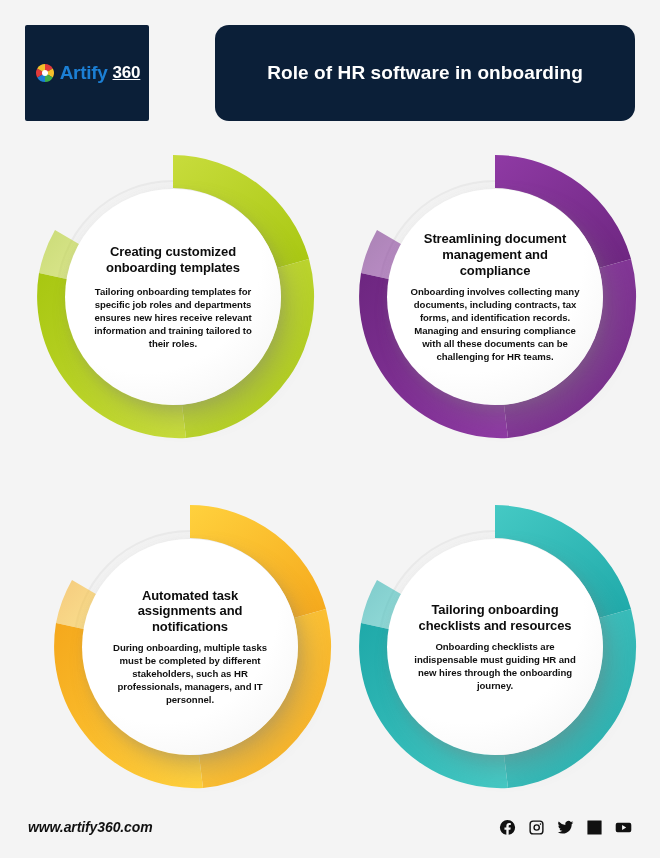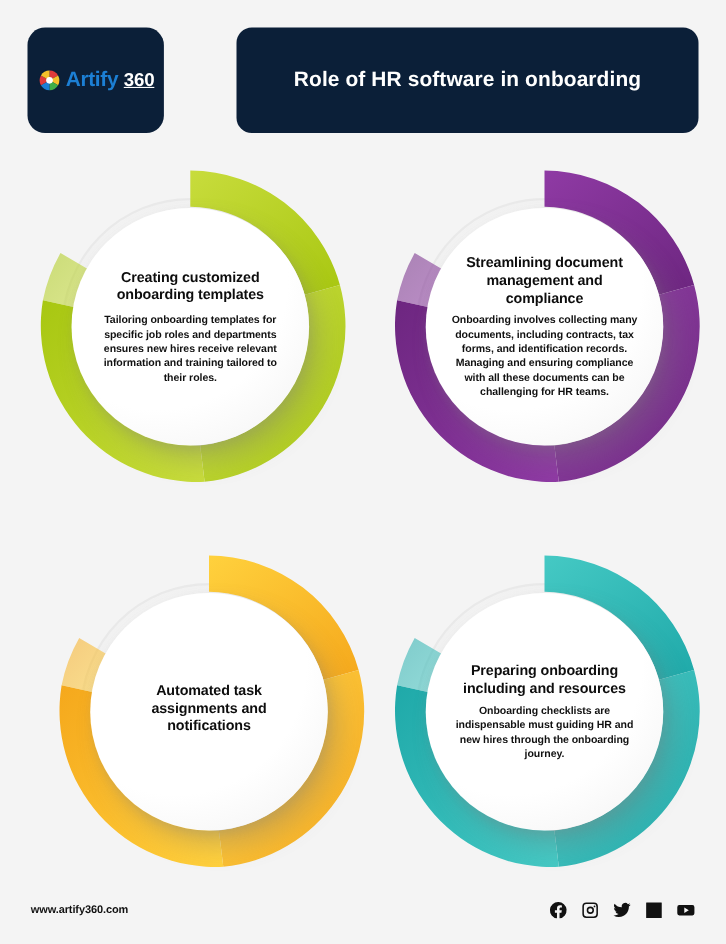"Artify" .logo-box { border-radius: 16px -> 2px }
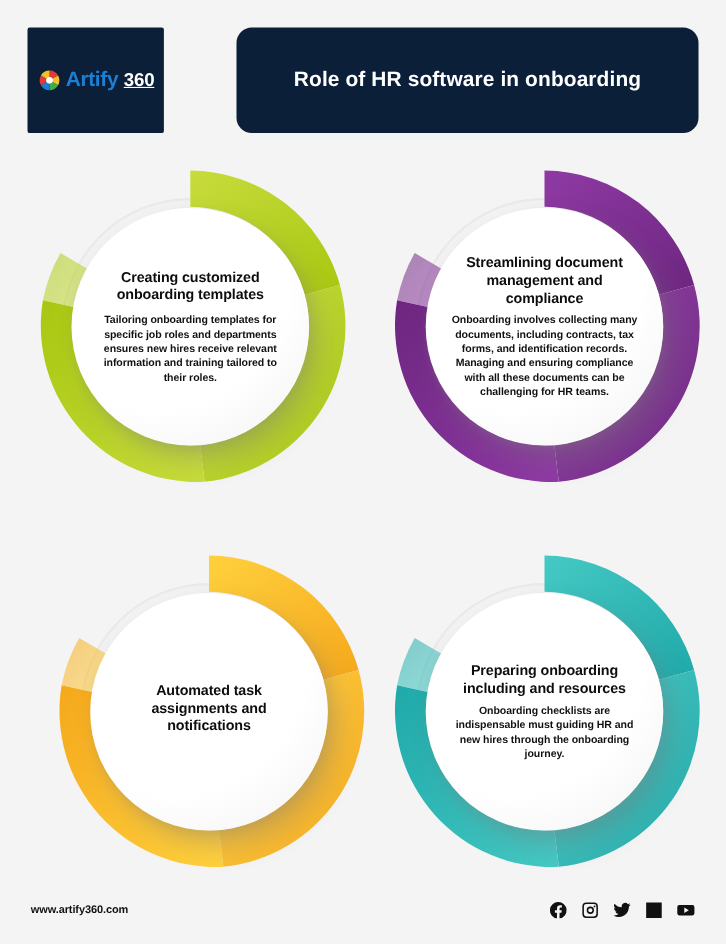"Preparing onboarding including and" div.card-title { text: Preparing onboarding including -> Tailoring onboarding checklists }
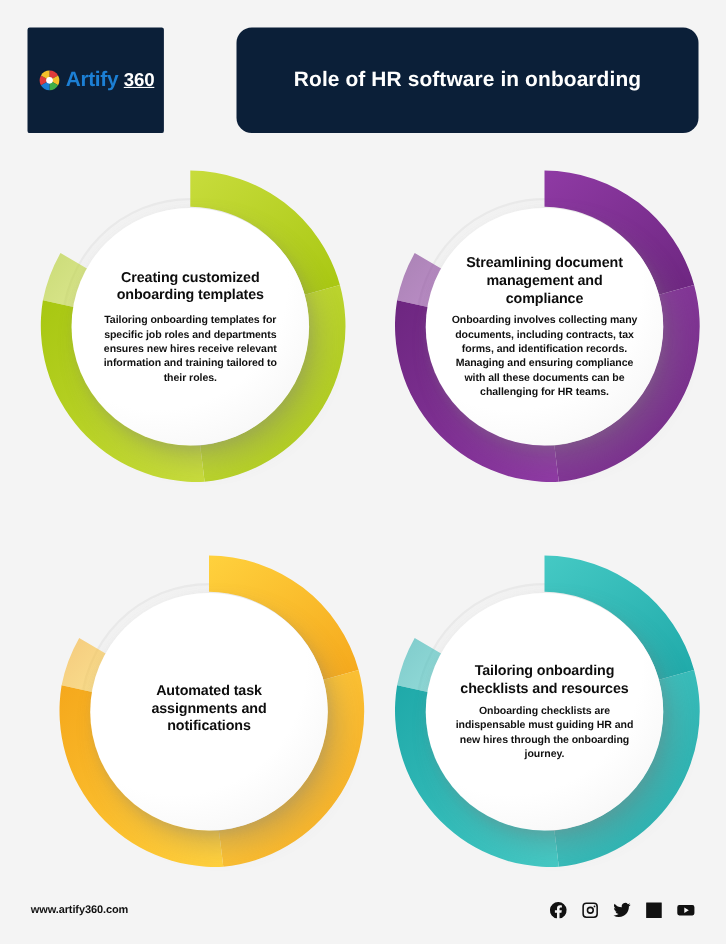"During onboarding, multiple tasks must" div.card-body { html: none -> <div>During onboarding, multiple tasks must be completed by different stakeholders, such as HR professionals, managers, and IT personnel.</div> }
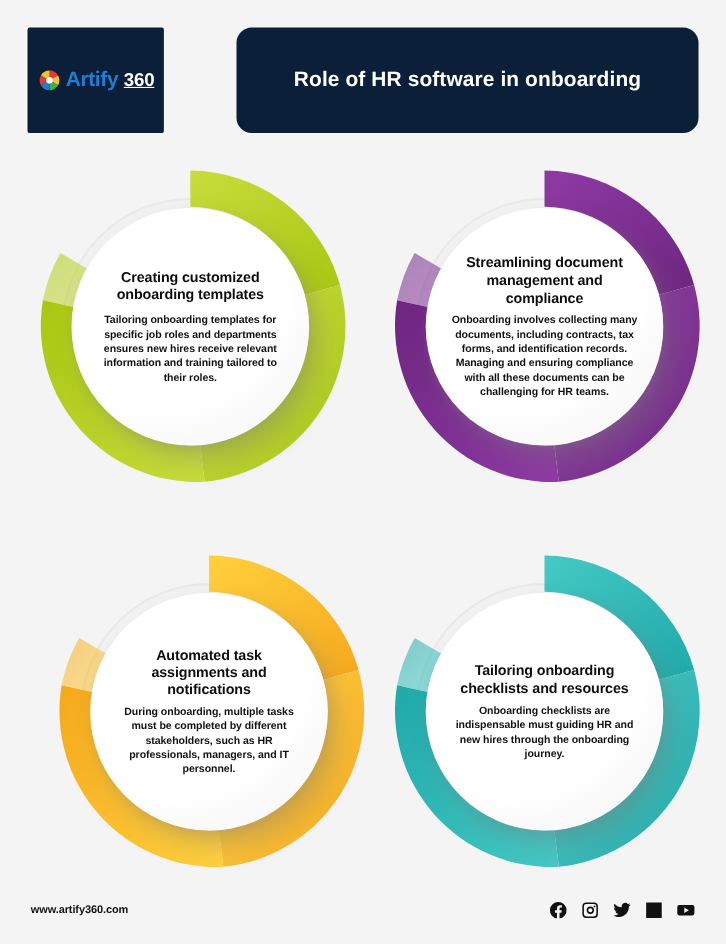"www.artify360.com" .site-url { font-size: 10px -> 14px; font-style: none -> italic }
